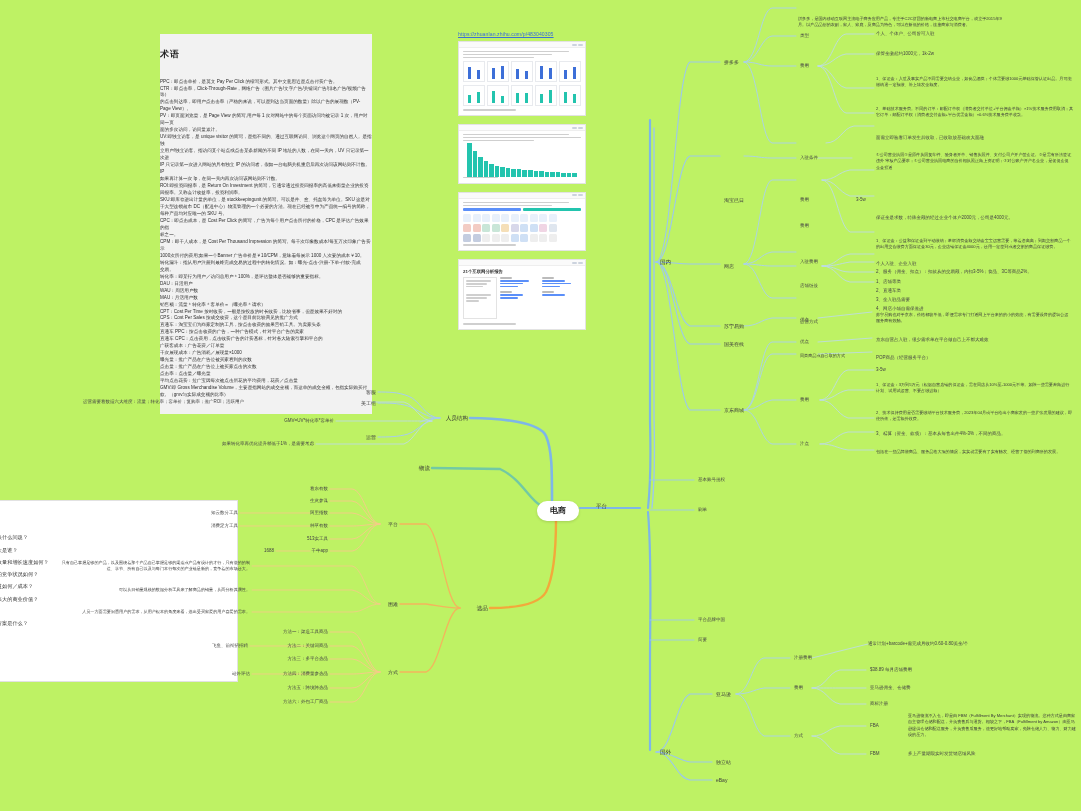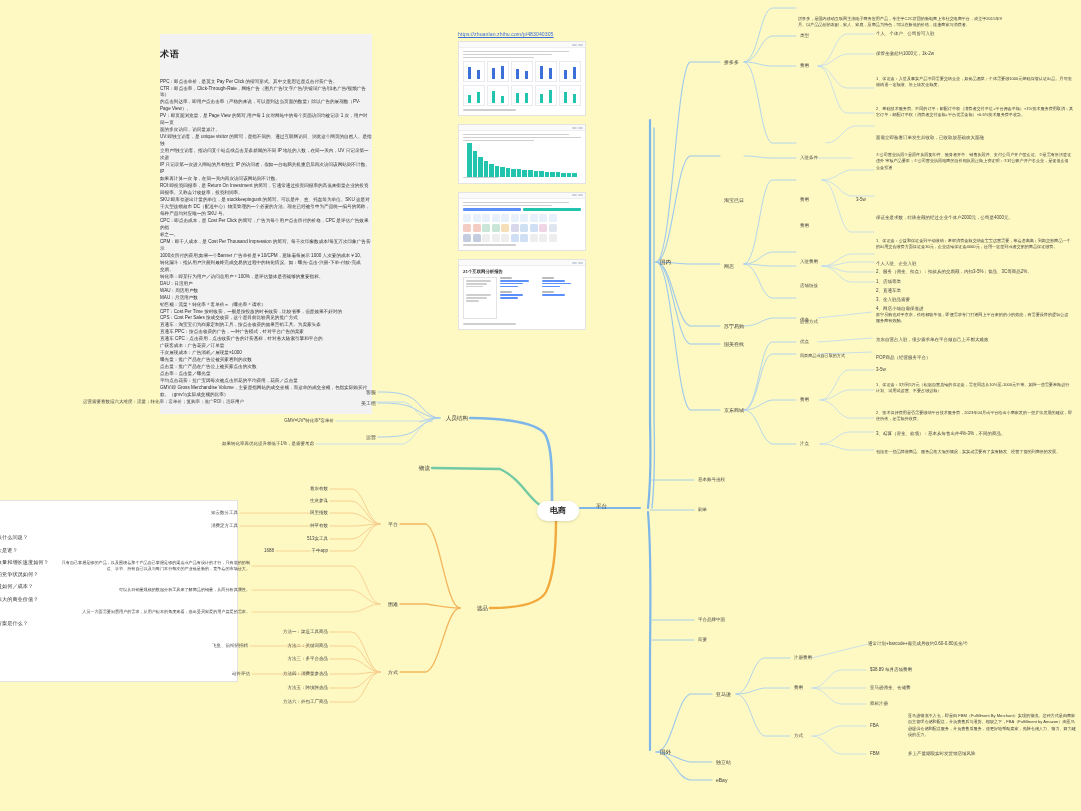"术语" #canvas { background: #fef9c3 -> #bef264 }
